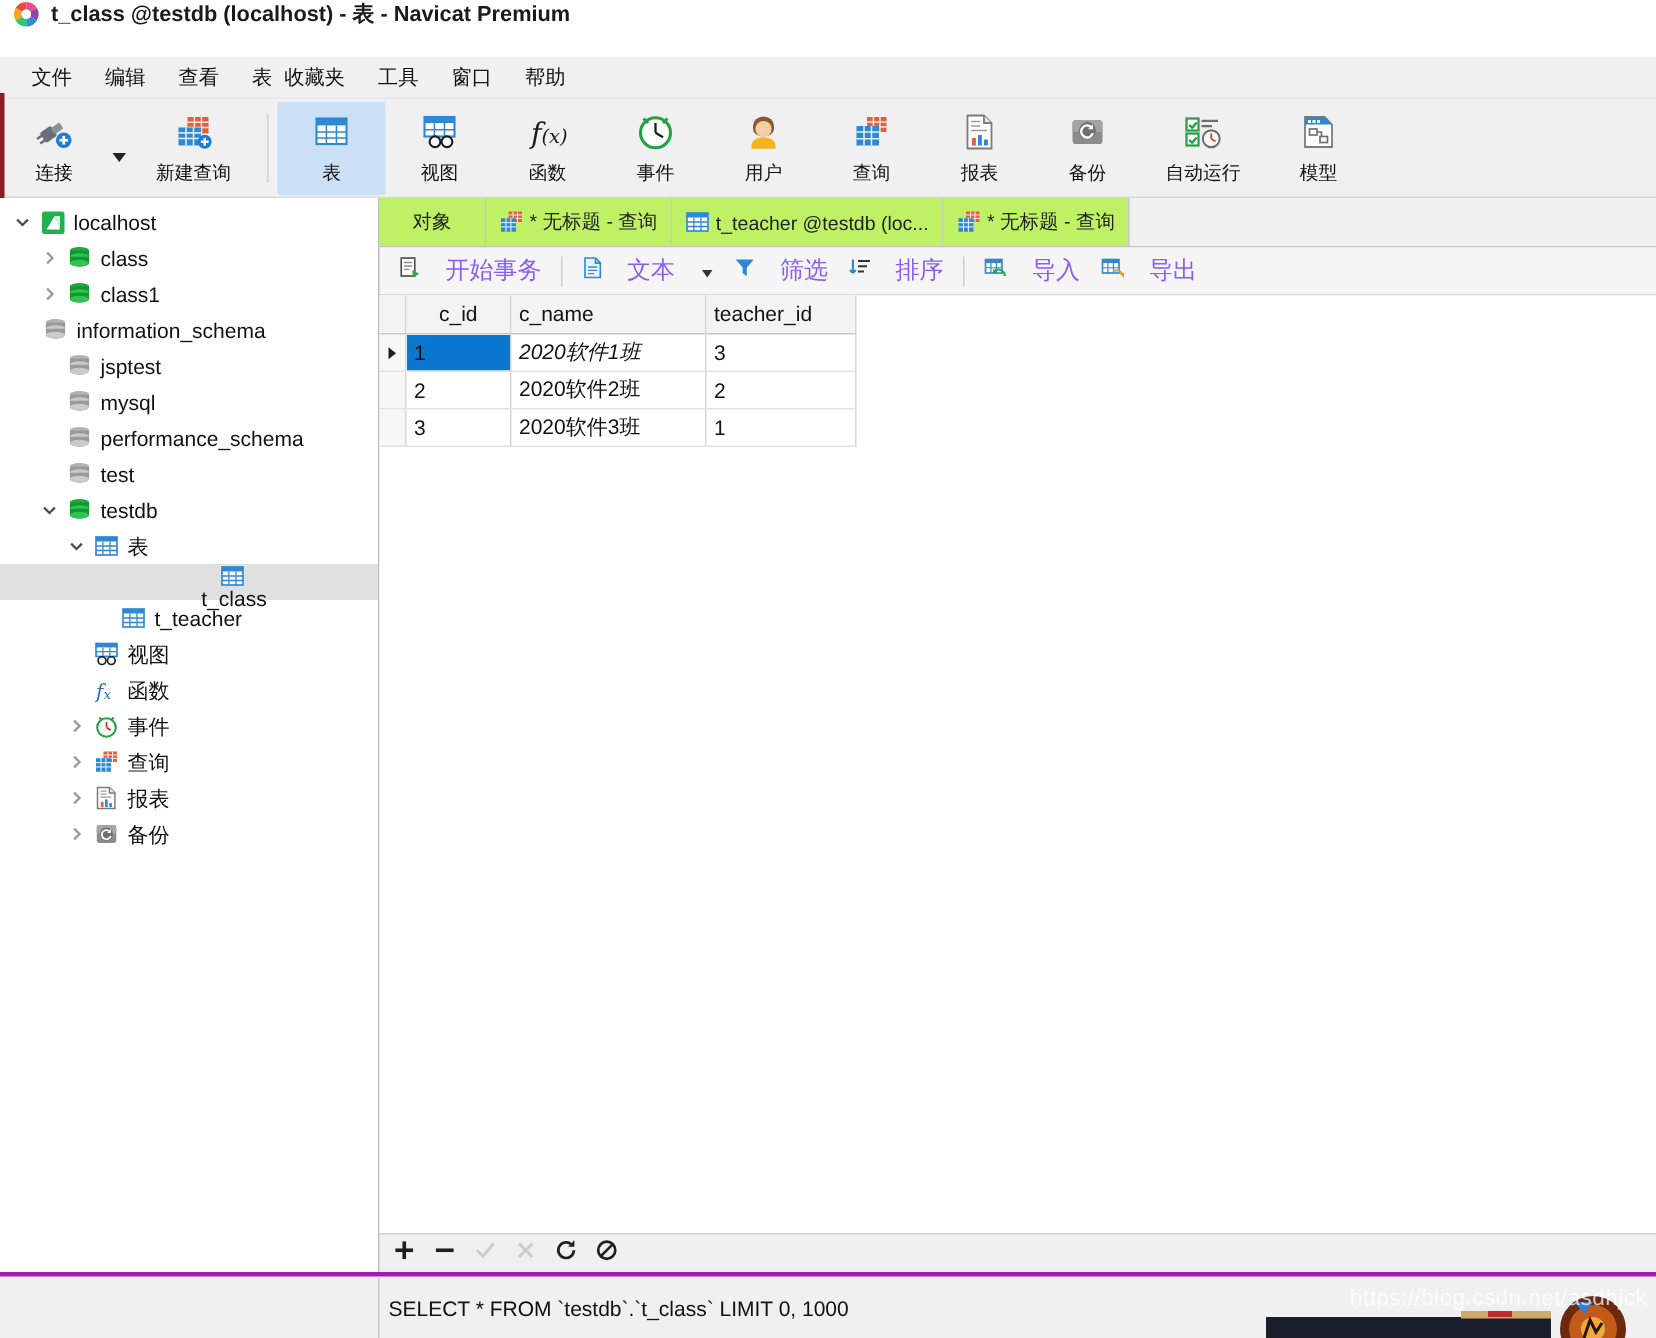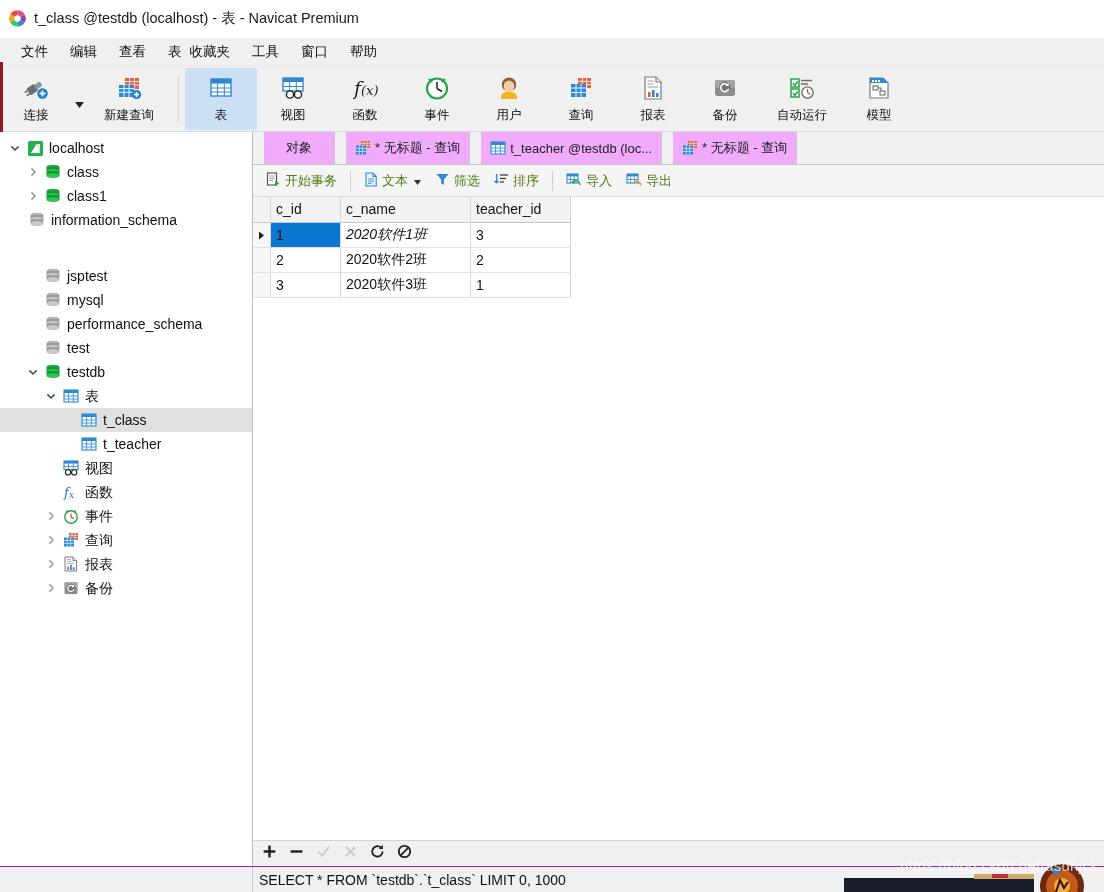"t_class @testdb (localhost) - 表" .titlebar { align-items: center -> flex-start; font-weight: none -> bold }
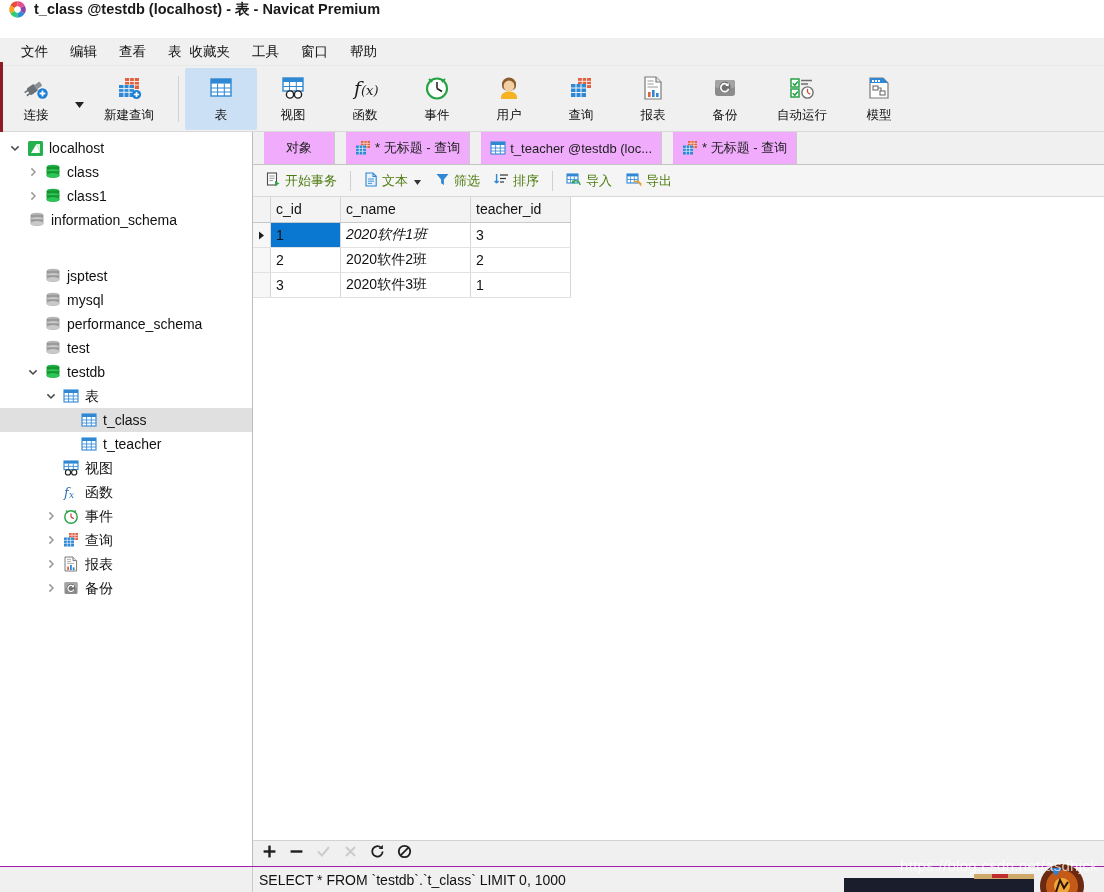"对象" .tab { background: #f0abfc -> #bef264; margin-left: 11px -> none }
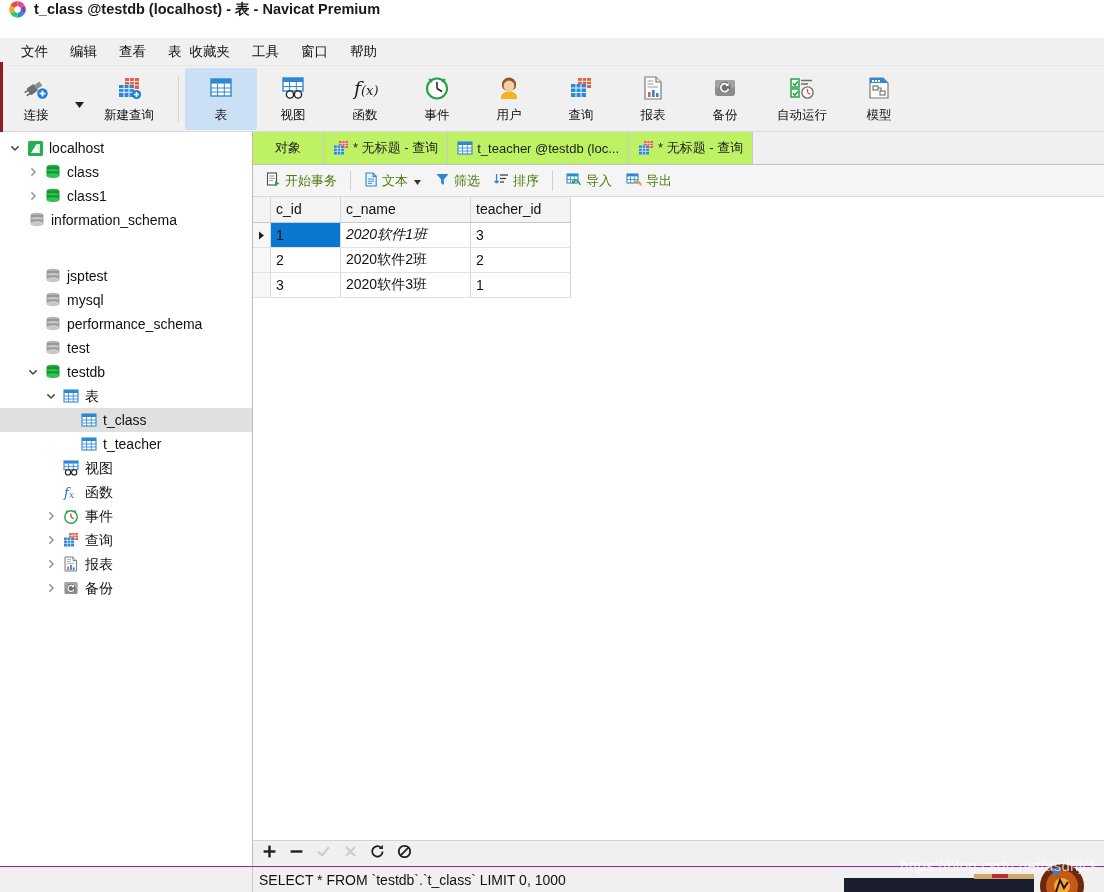"开始事务" .gb-btn { color: #4d7c0f -> #8b5cf6; font-size: 13px -> 16px; gap: 4px -> 16px }
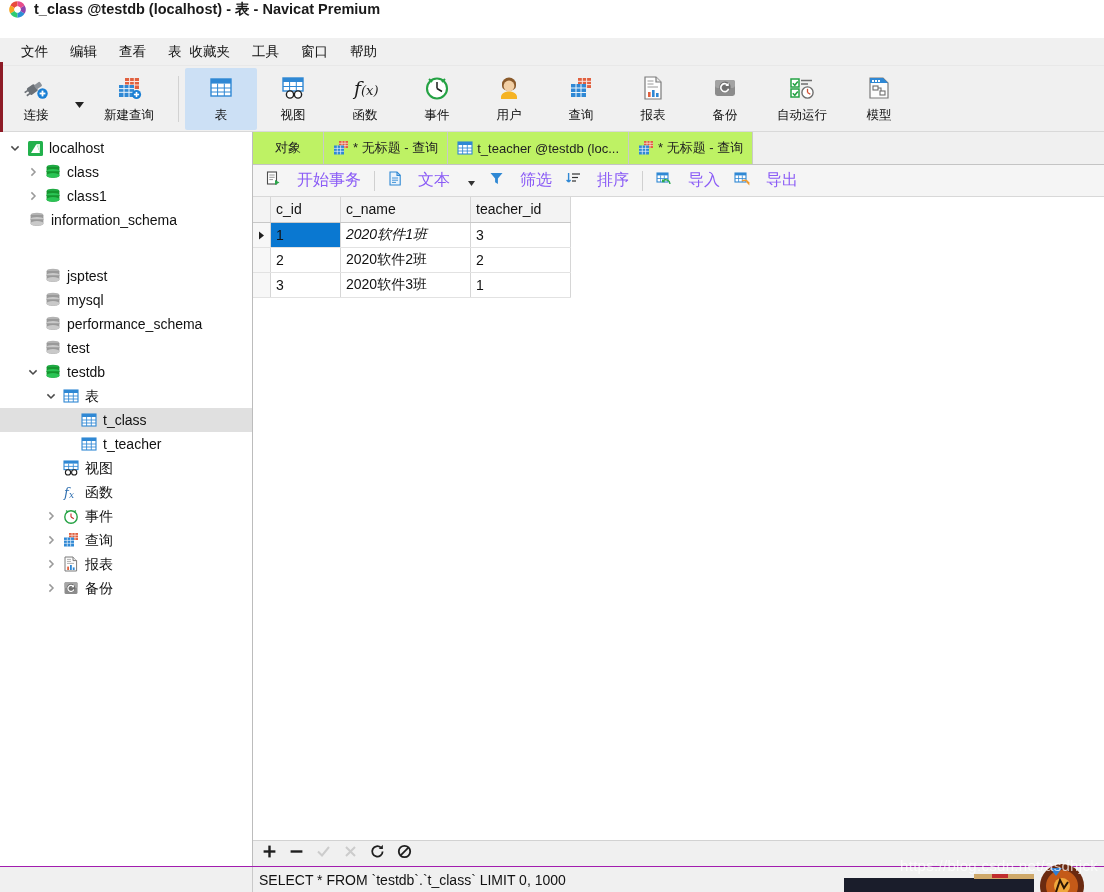"c_id" th.sorted { text-align: none -> center }
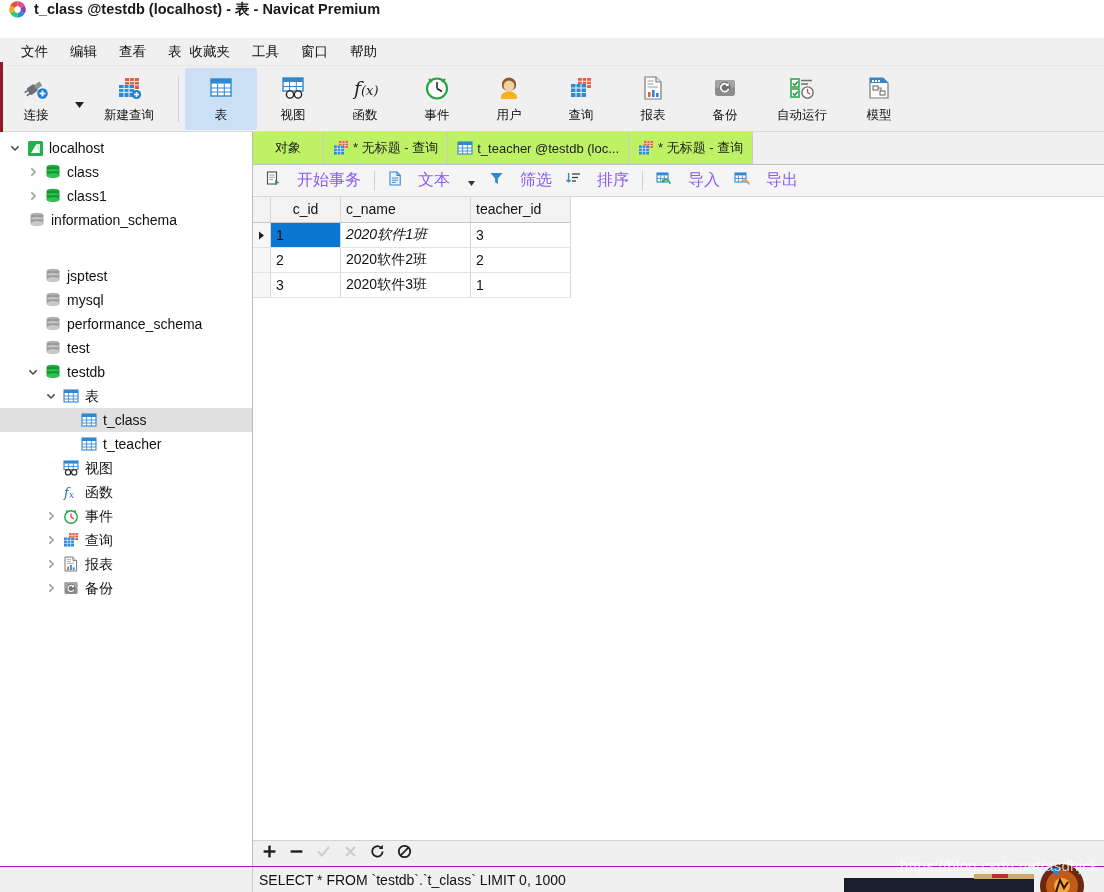"jsptest" div.tnode { margin-top: 32px -> none }
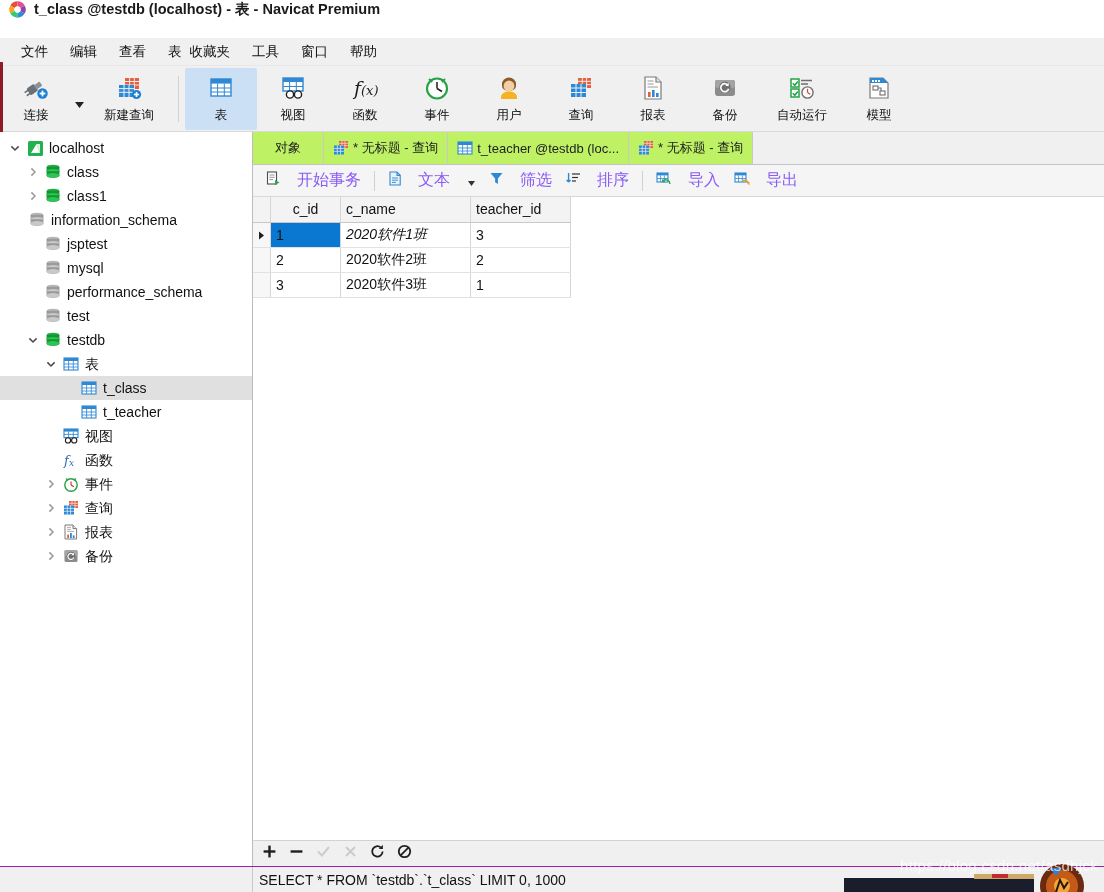"t_class" div.tnode { flex-direction: none -> column }
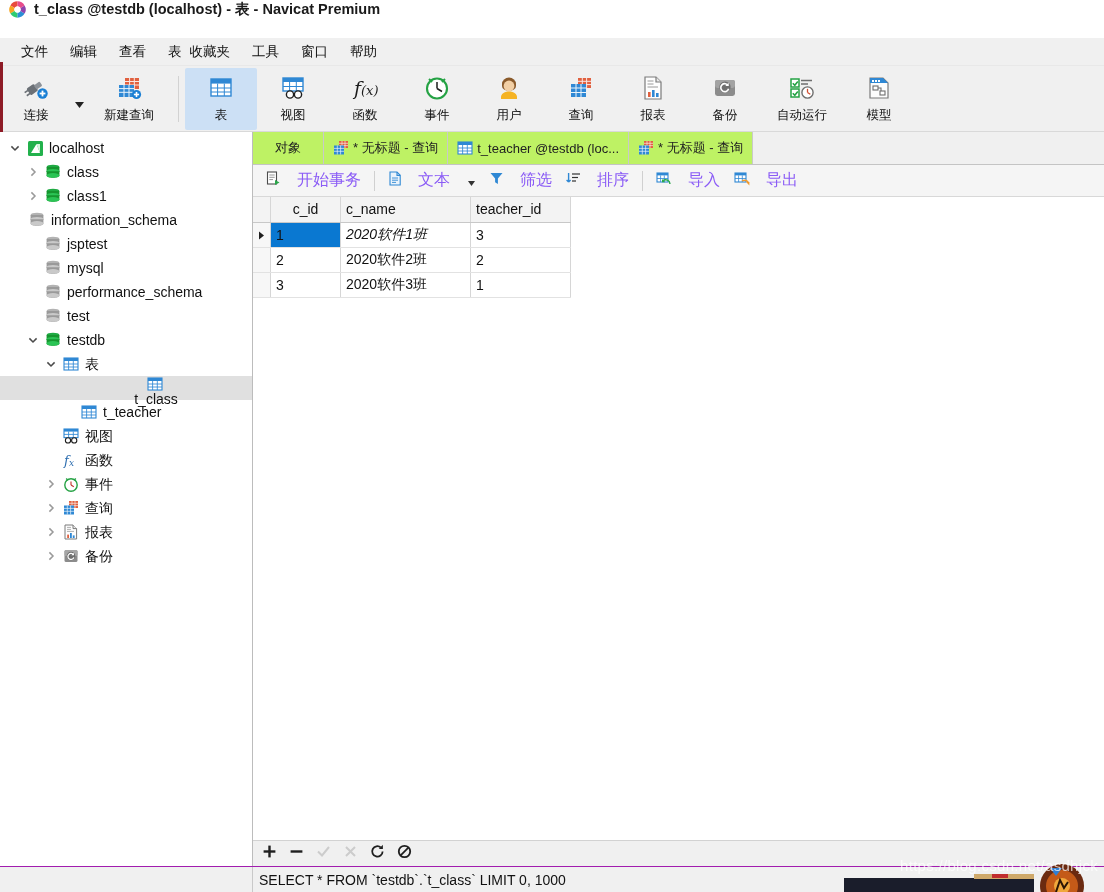"SELECT * FROM `testdb`.`t_class` LIMIT" .statusbar { border-top: 1px solid #a21caf -> 3px solid #a21caf; height: 26px -> 44px }
